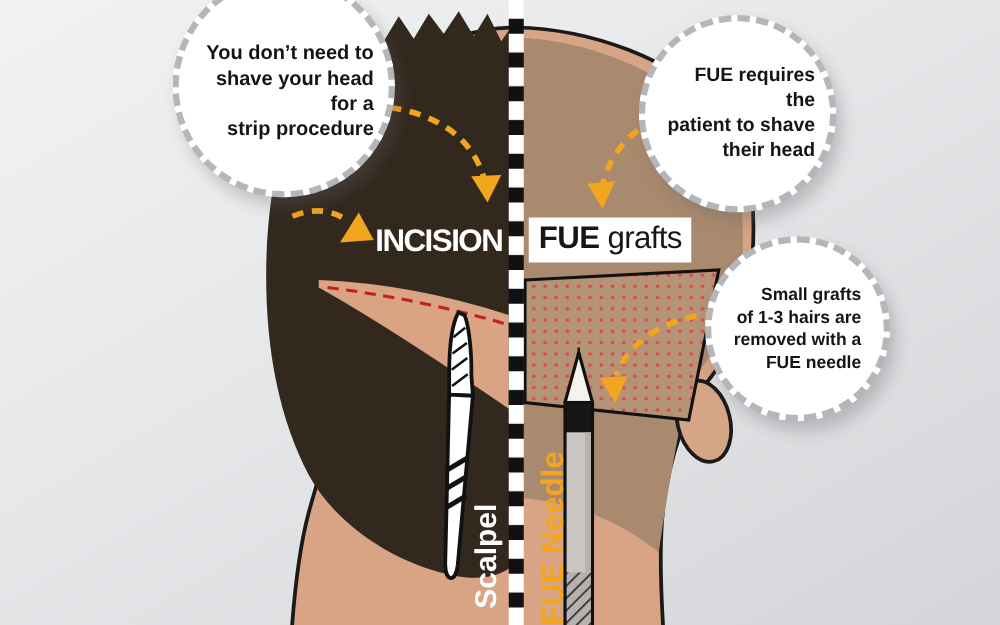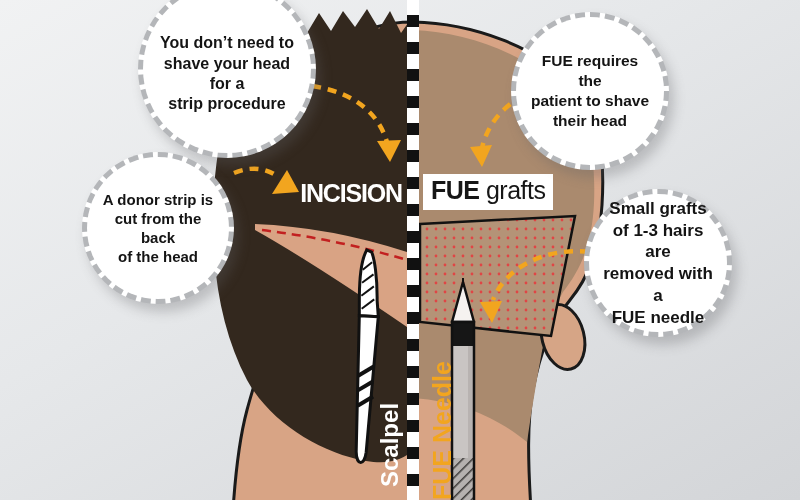"You don’t need to" .bubble p { text-align: none -> right }
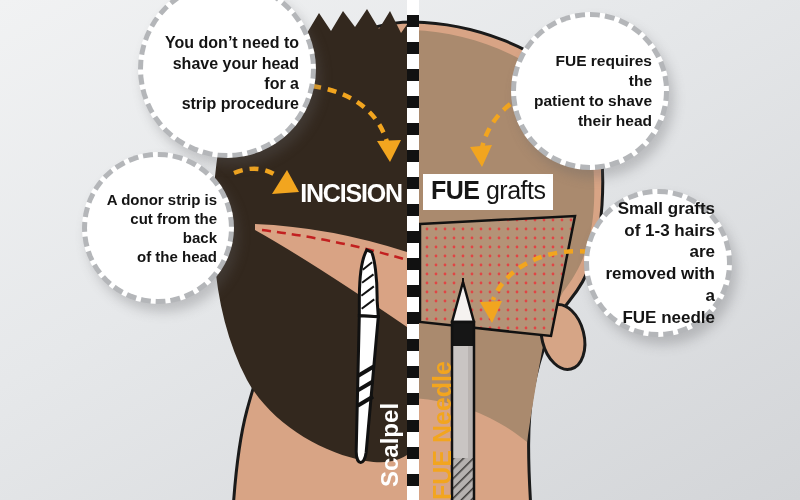"A donor strip is" div.bubble { html: <div> <p>A donor strip is cut from the back of the head</p> </div> -> none }
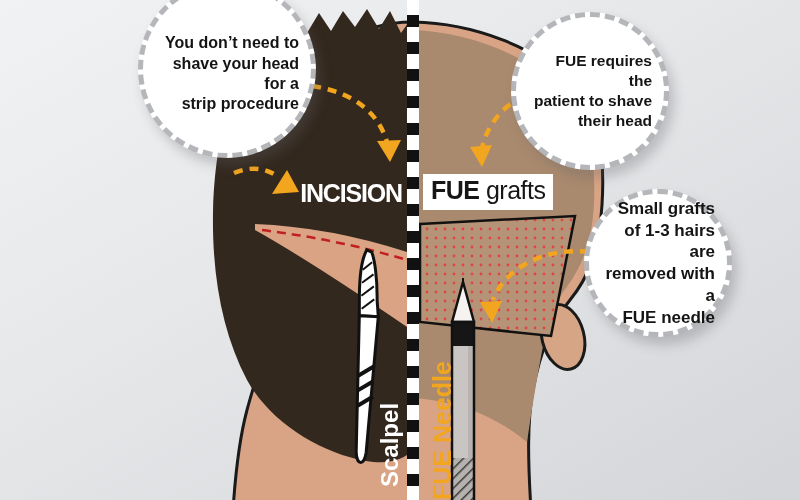"Small grafts" #bubble-fue-grafts { font-size: 17px -> 14px; left: 584px -> 564px }
